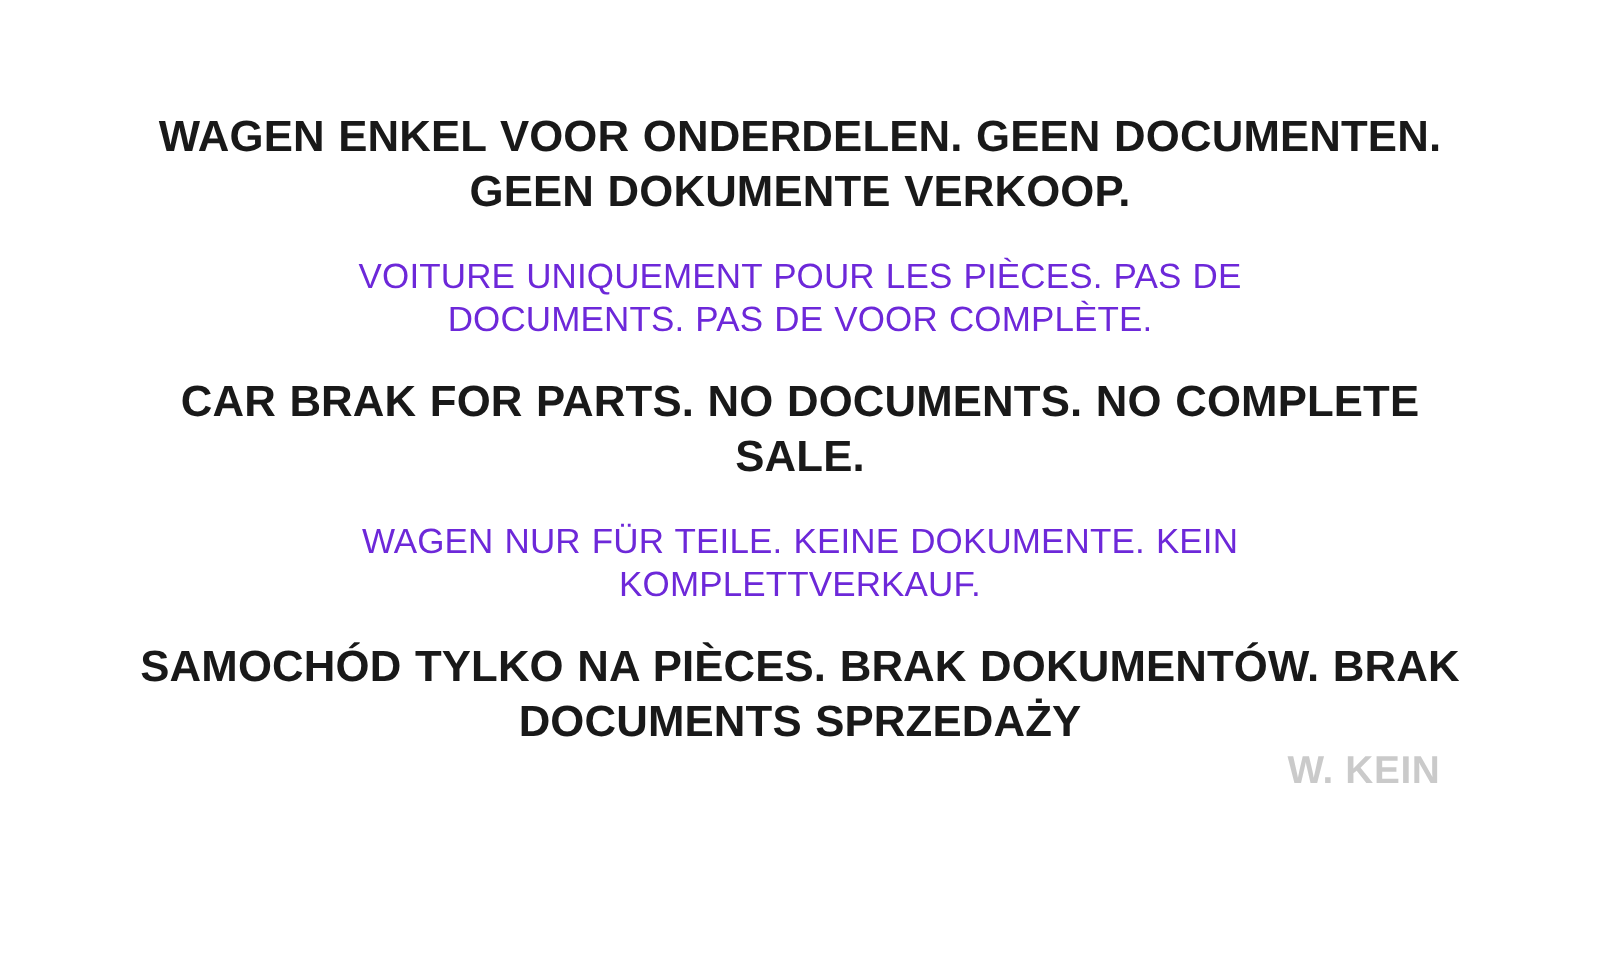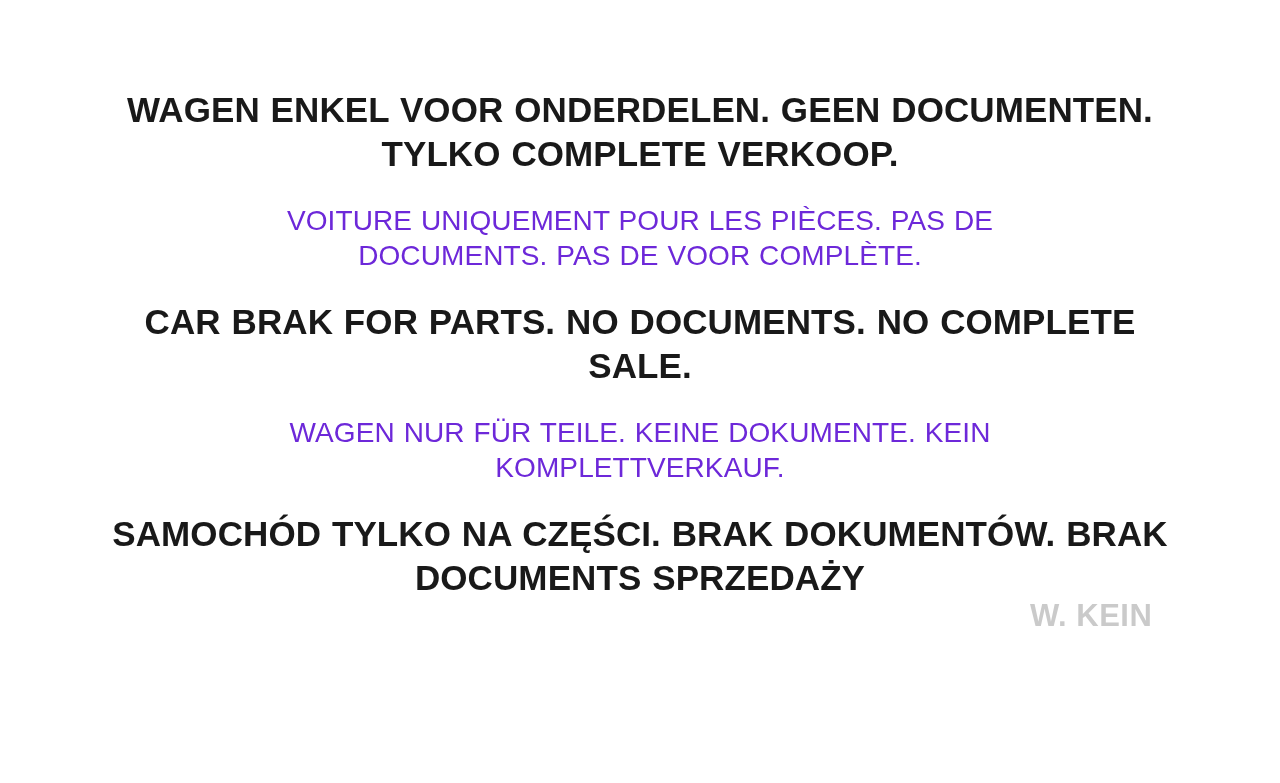"TYLKO COMPLETE VERKOOP." div.notice-line { text: TYLKO COMPLETE -> GEEN DOKUMENTE }
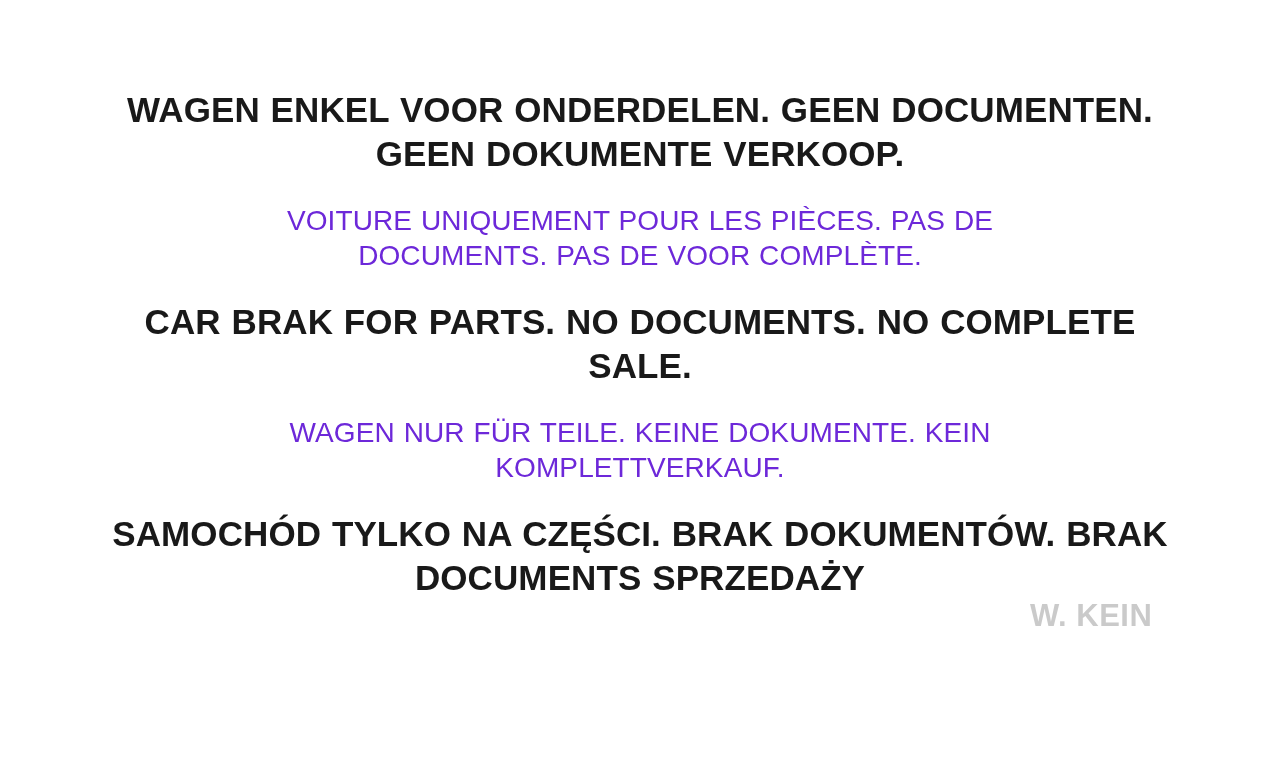"SAMOCHÓD TYLKO NA CZĘŚCI. BRAK" div.notice-line { text: CZĘŚCI -> PIÈCES }
